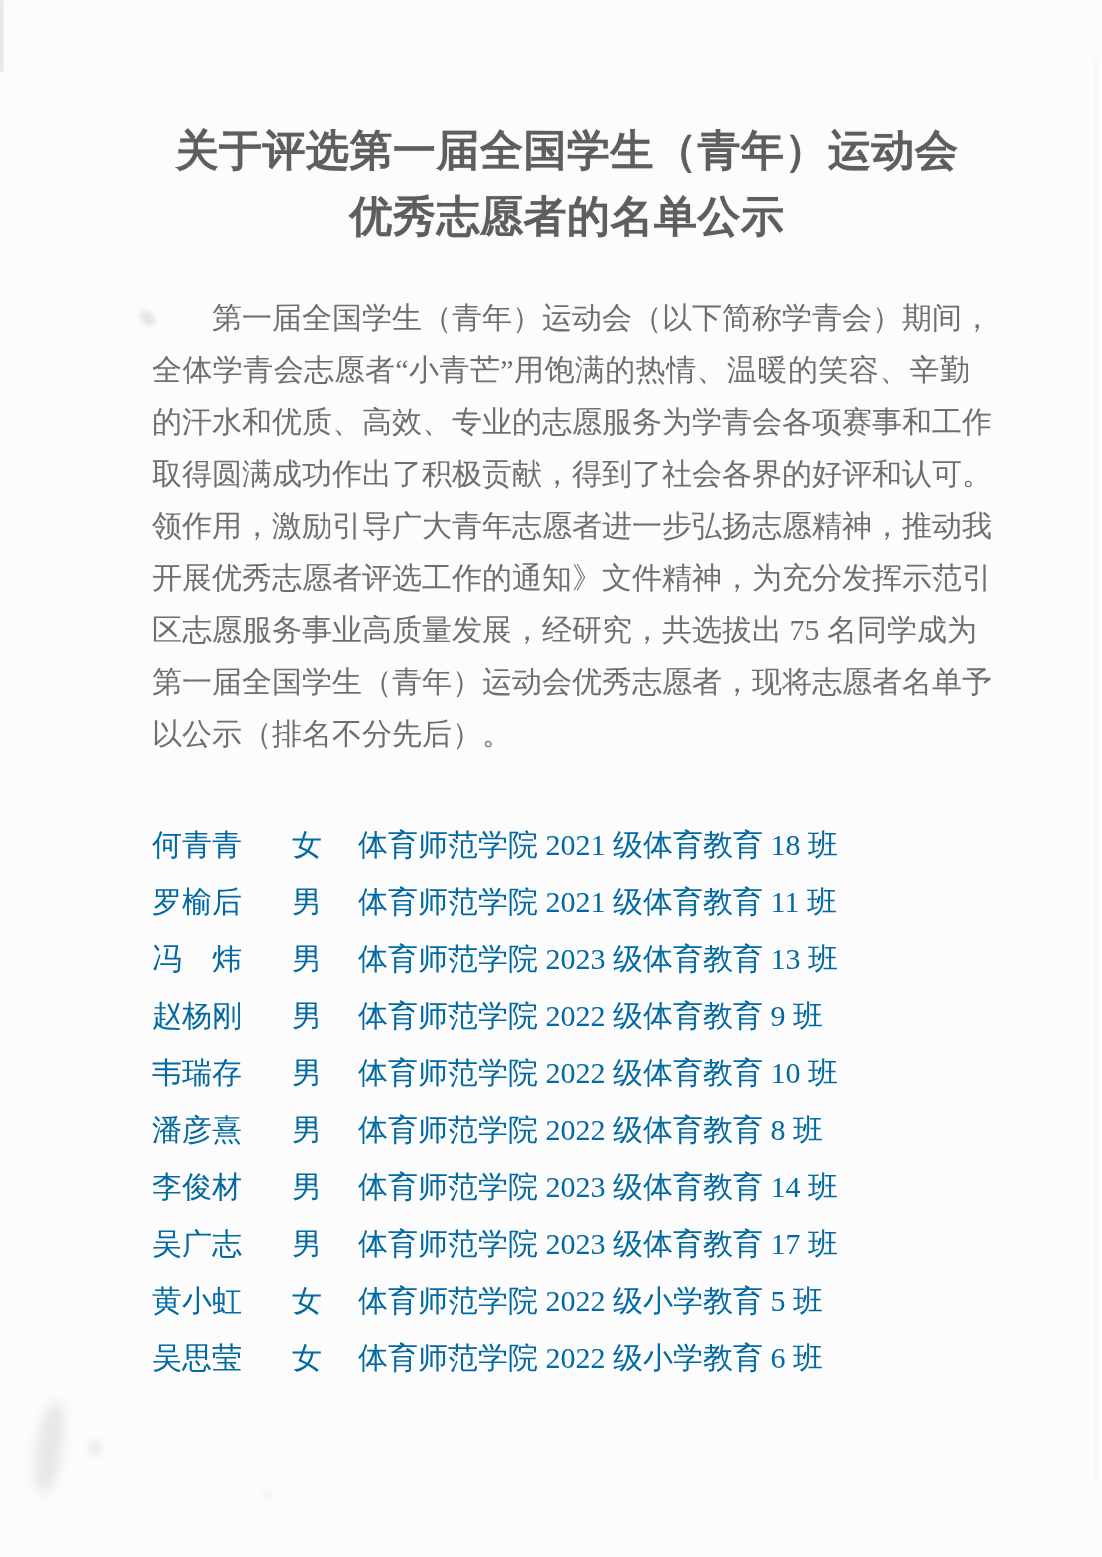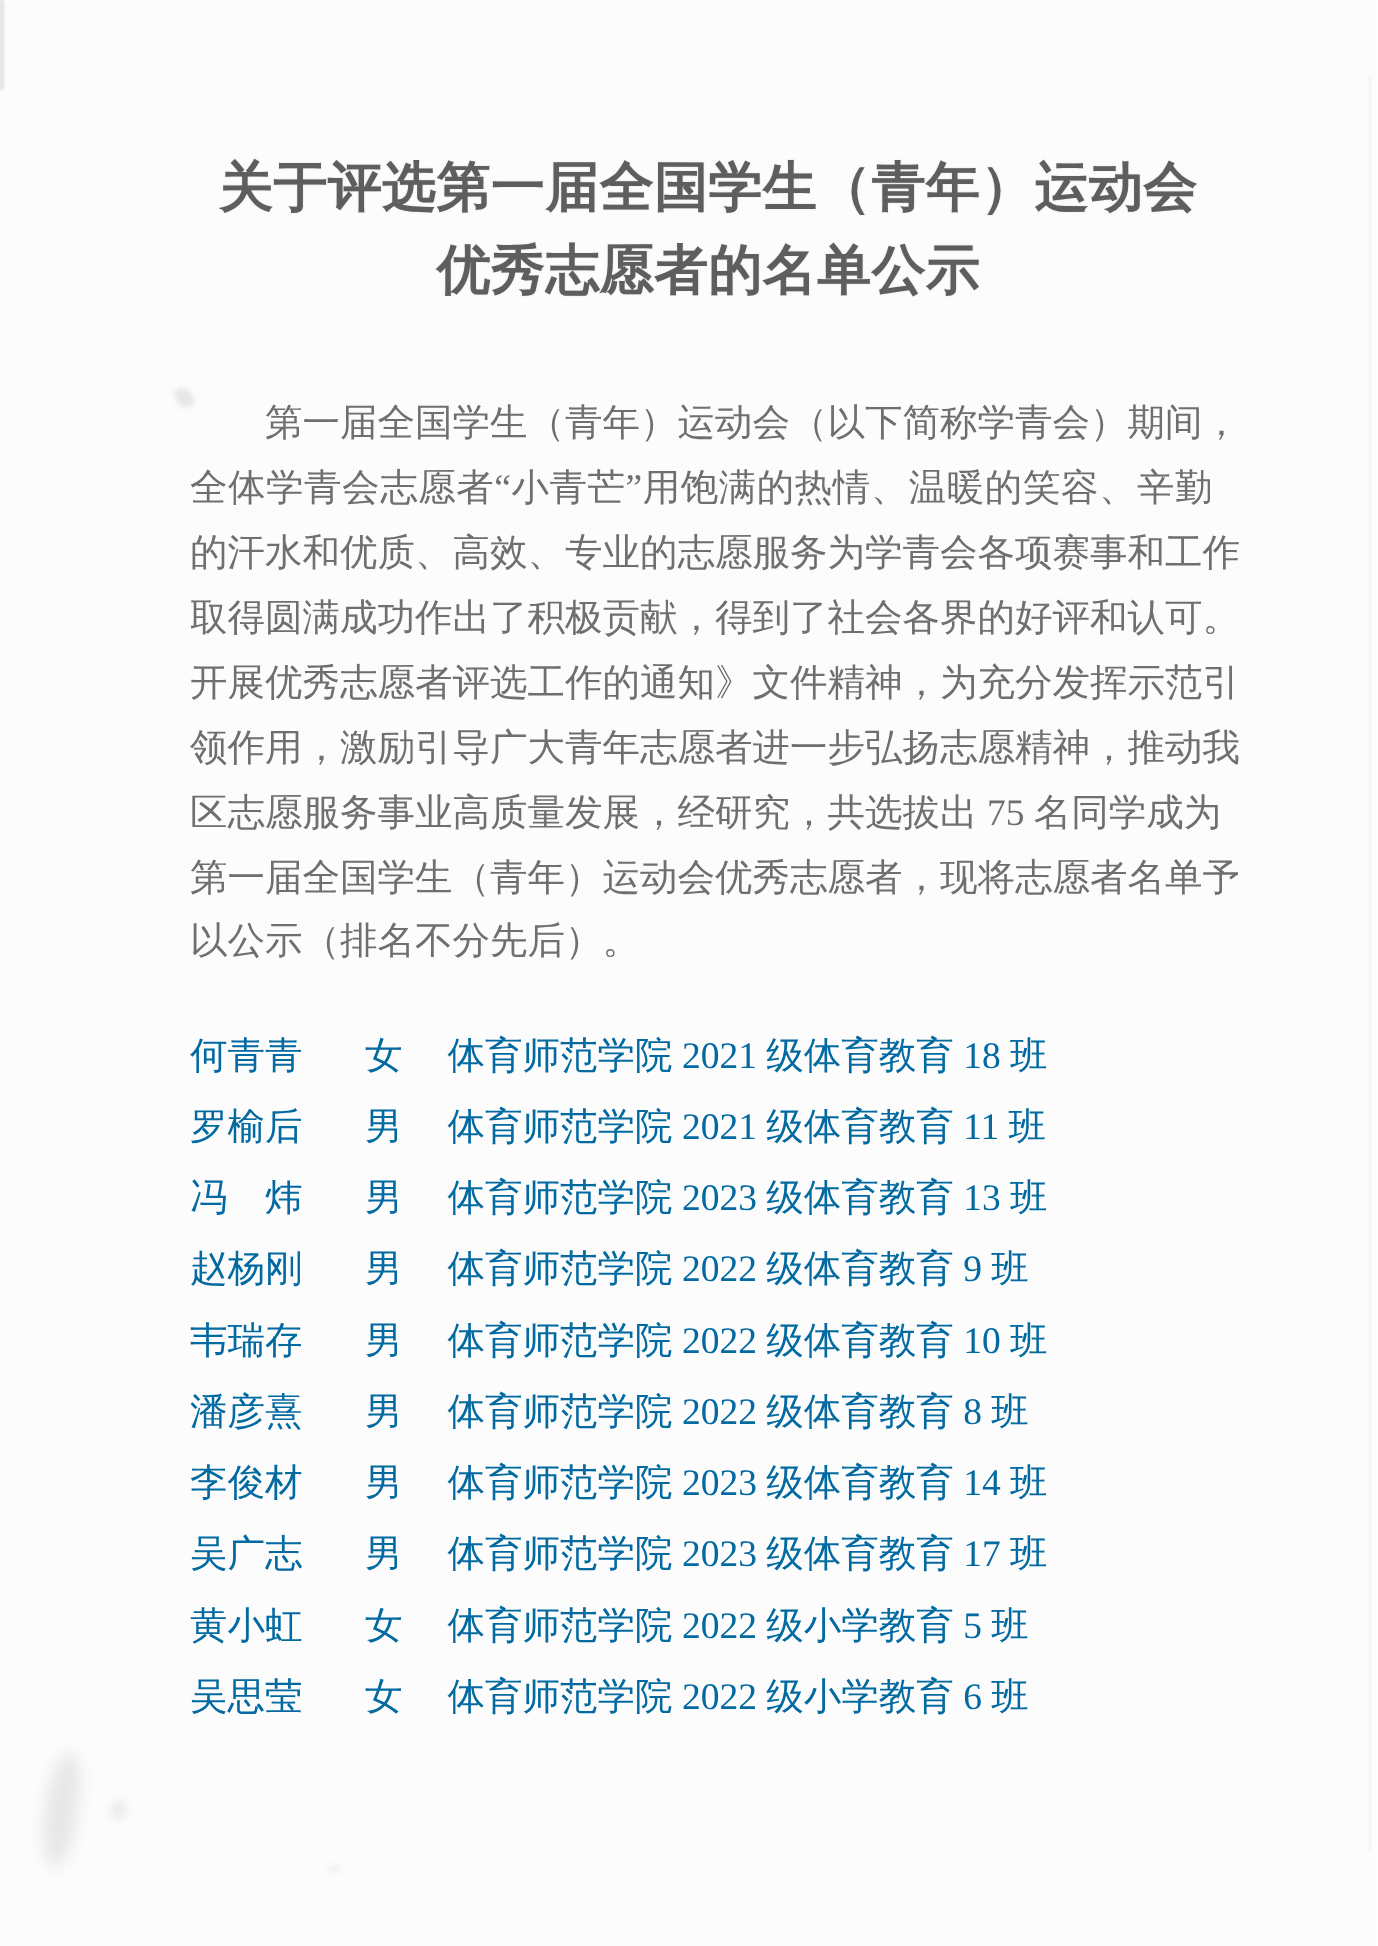"第一届全国学生（青年）运动会（以下简称学青会）期间，" .body-block { top: 313px -> 292px }
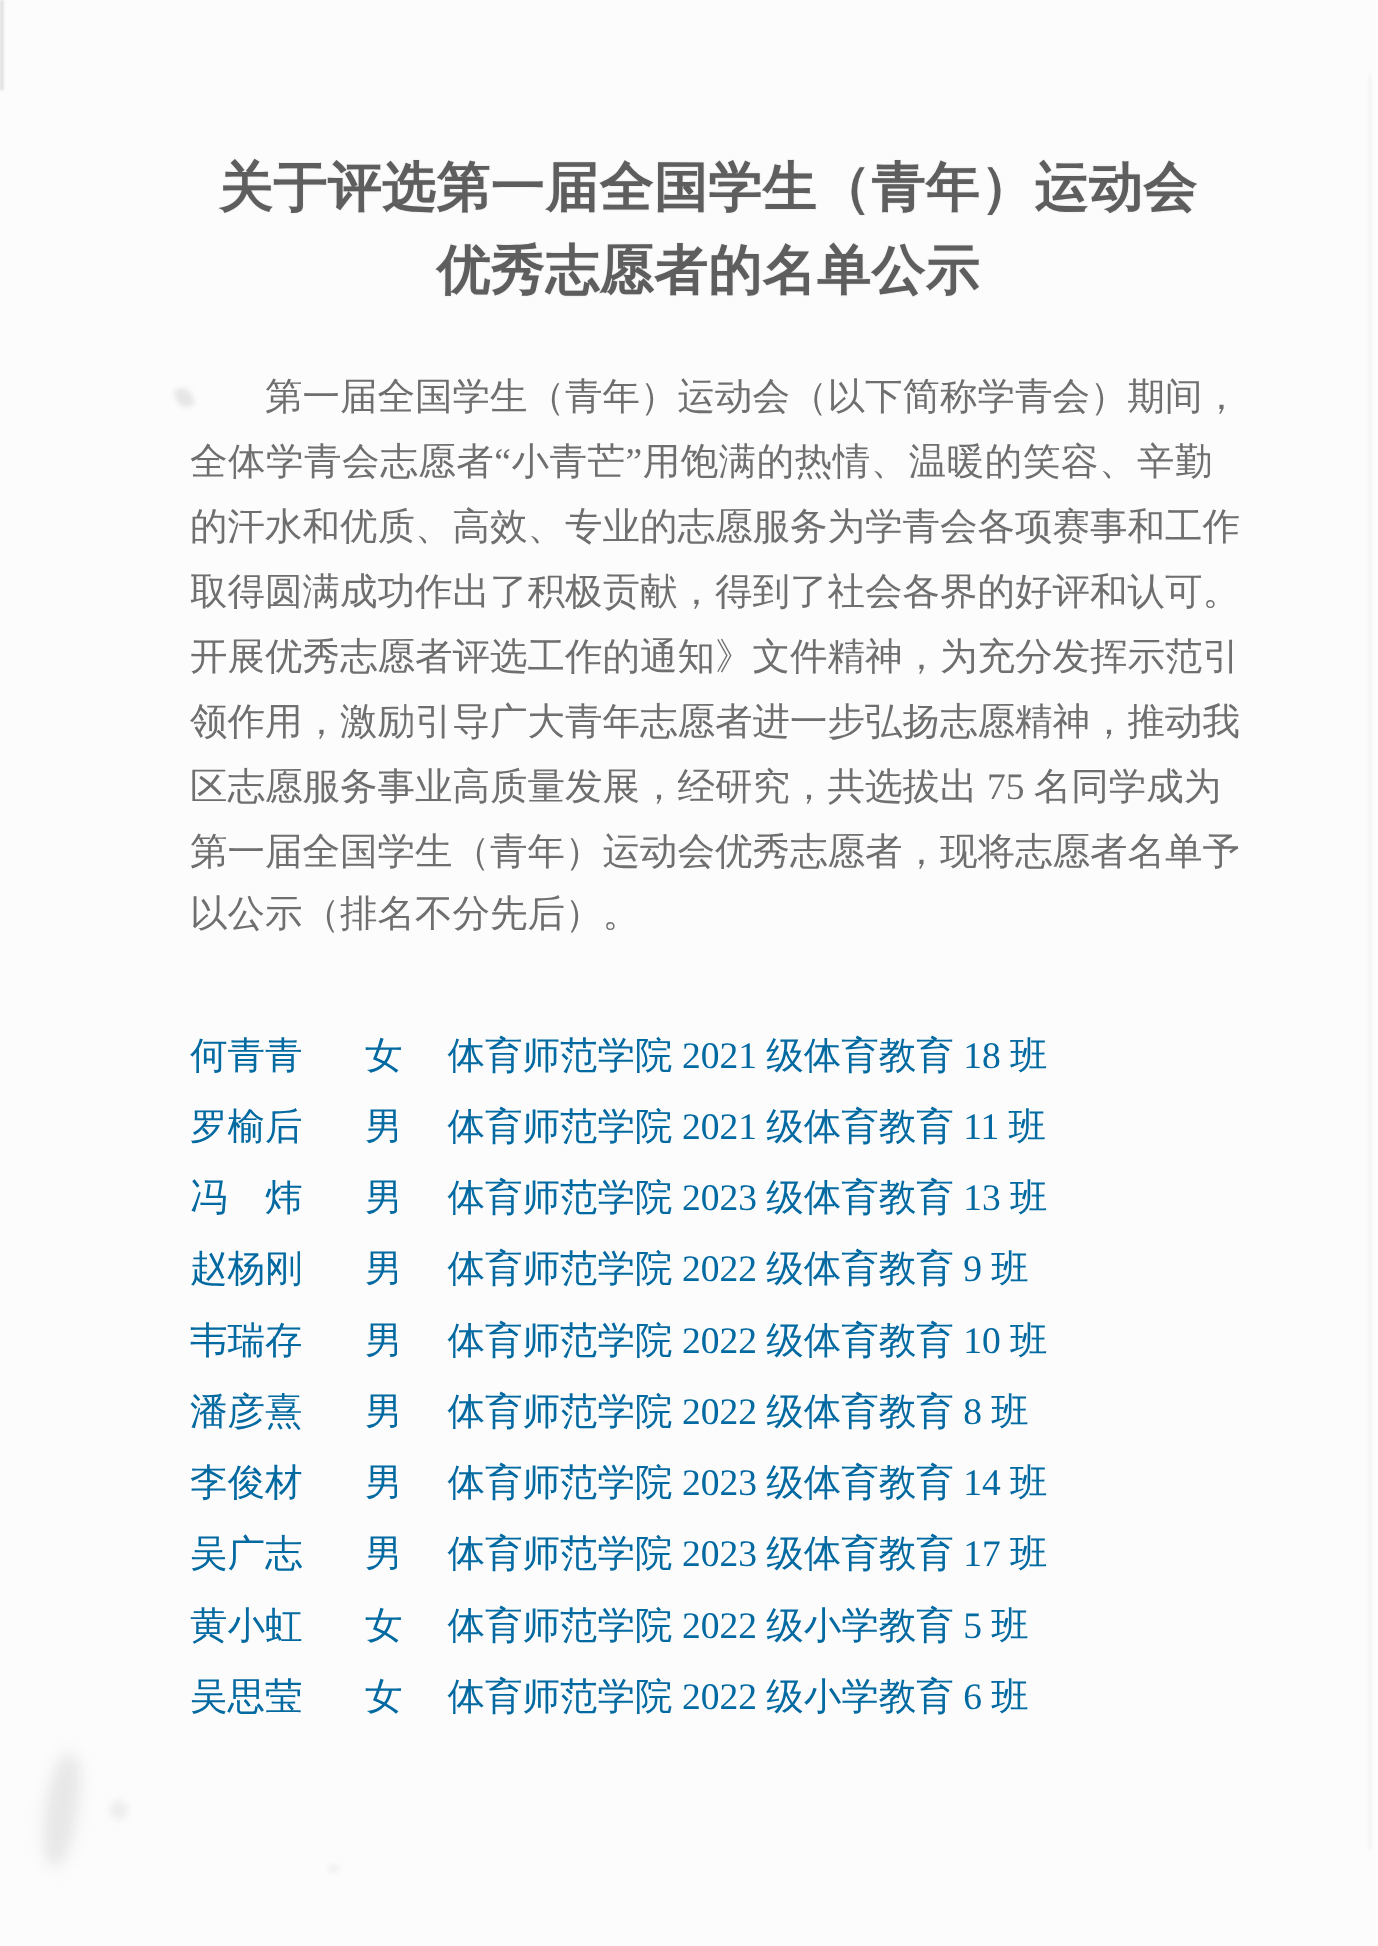"开展优秀志愿者评选工作的通知》文件精神，为充分发挥示范引" div.body-line { order: before "领作用，激励引导广大青年志愿者进一步弘扬志愿精神，推动我" -> after "领作用，激励引导广大青年志愿者进一步弘扬志愿精神，推动我" }
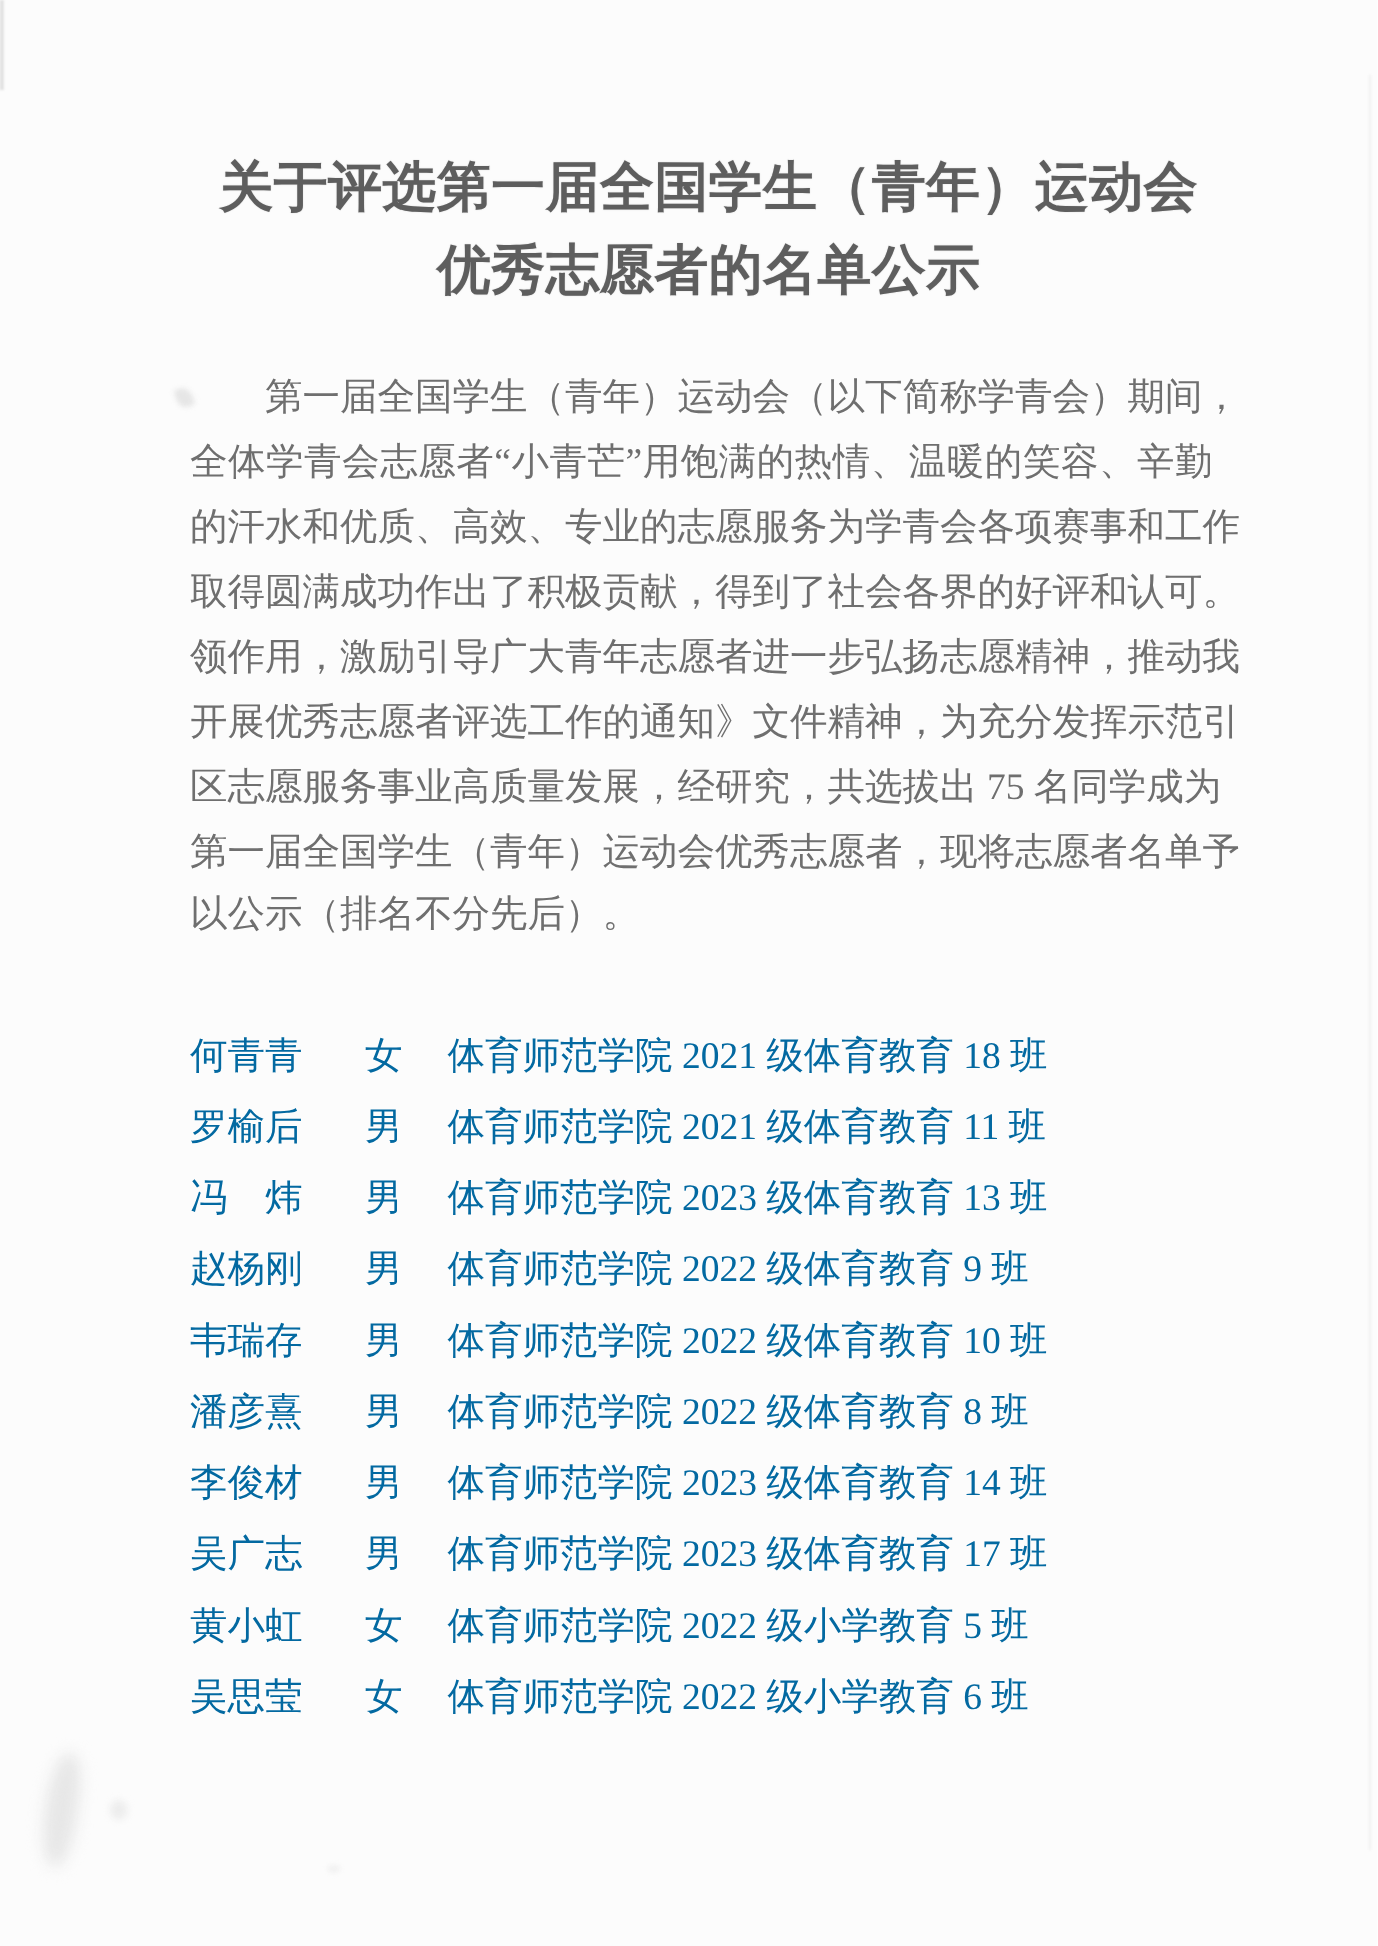"以公示（排名不分先后）。" .body-line.last { font-family: Liberation Mono, monospace -> none }
